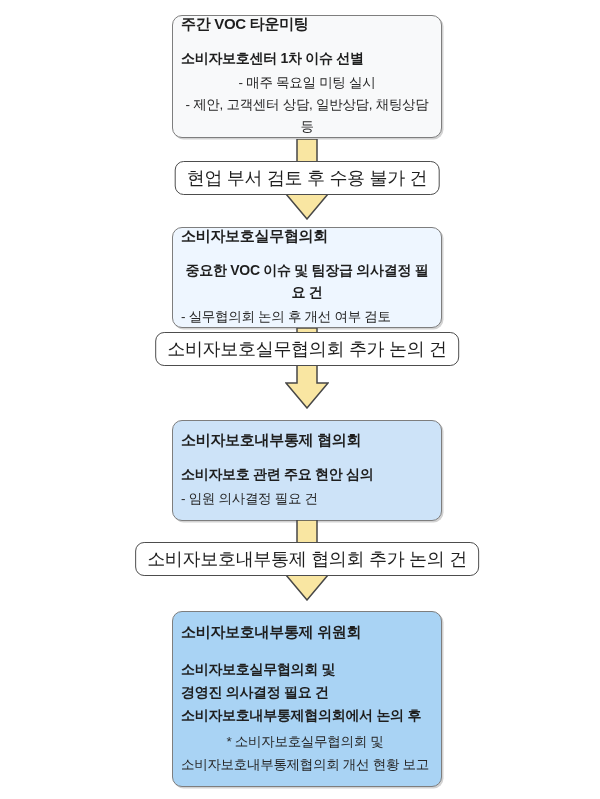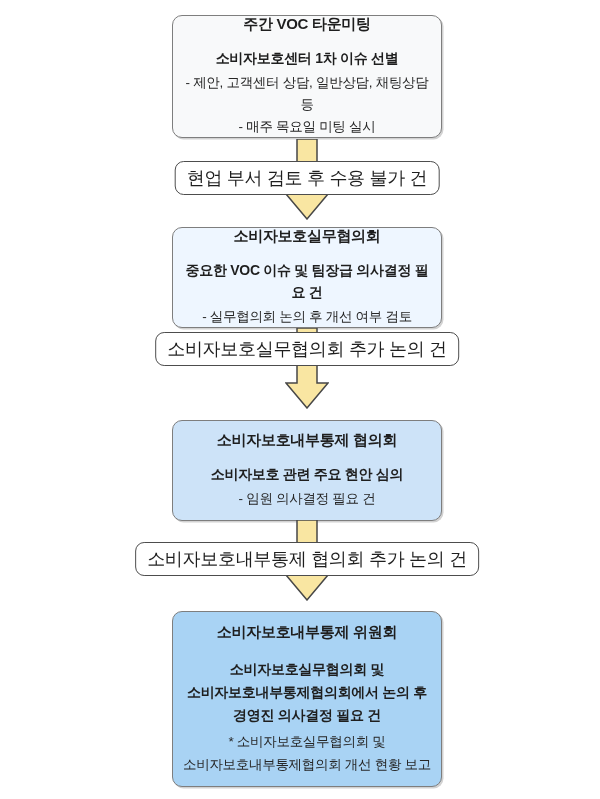"주간 VOC 타운미팅" .pbox { align-items: center -> flex-start }
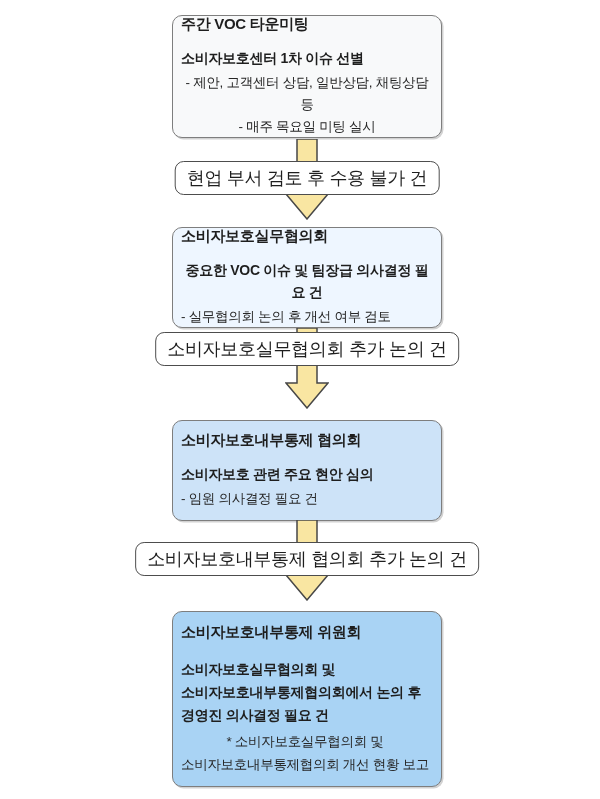"- 제안, 고객센터 상담, 일반상담," div.box-line { order: before "- 매주 목요일 미팅 실시" -> after "- 매주 목요일 미팅 실시" }
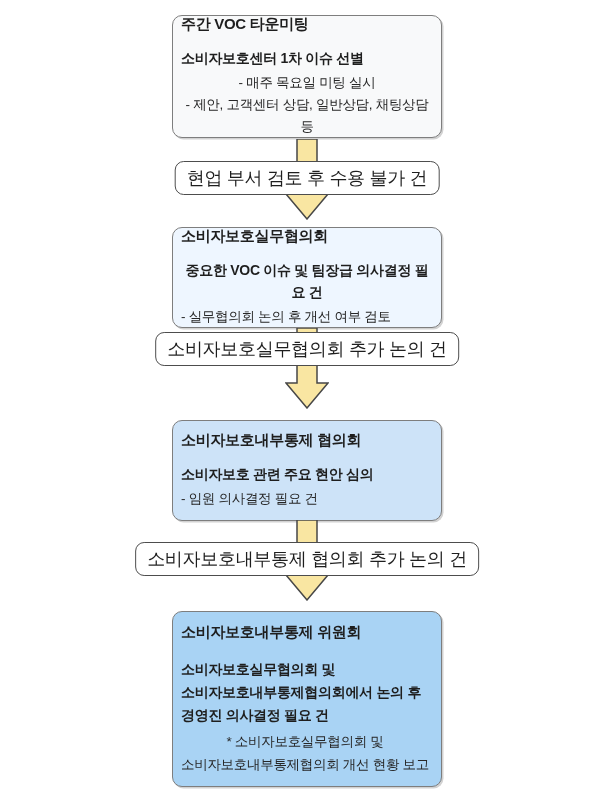"소비자보호내부통제협의회에서 논의 후" div.box-bold { order: before "경영진 의사결정 필요 건" -> after "경영진 의사결정 필요 건" }
